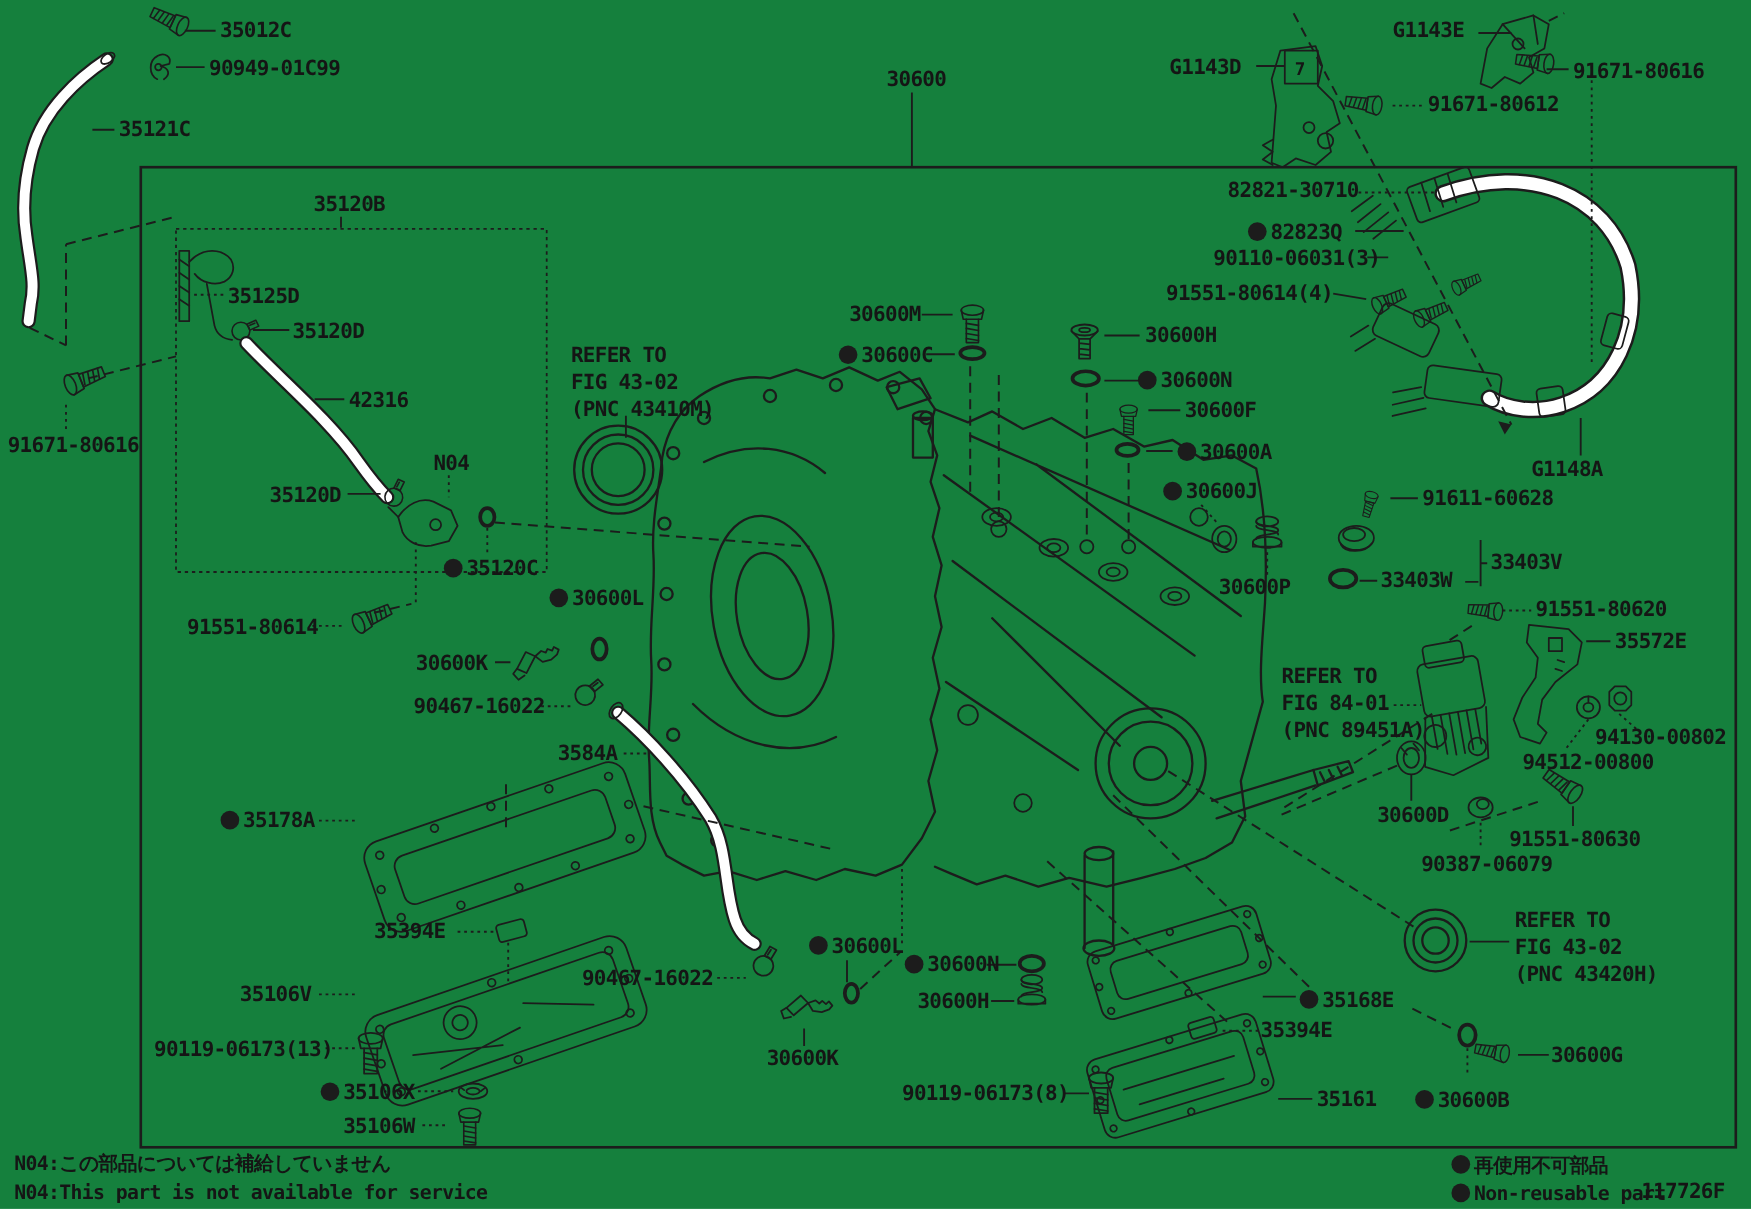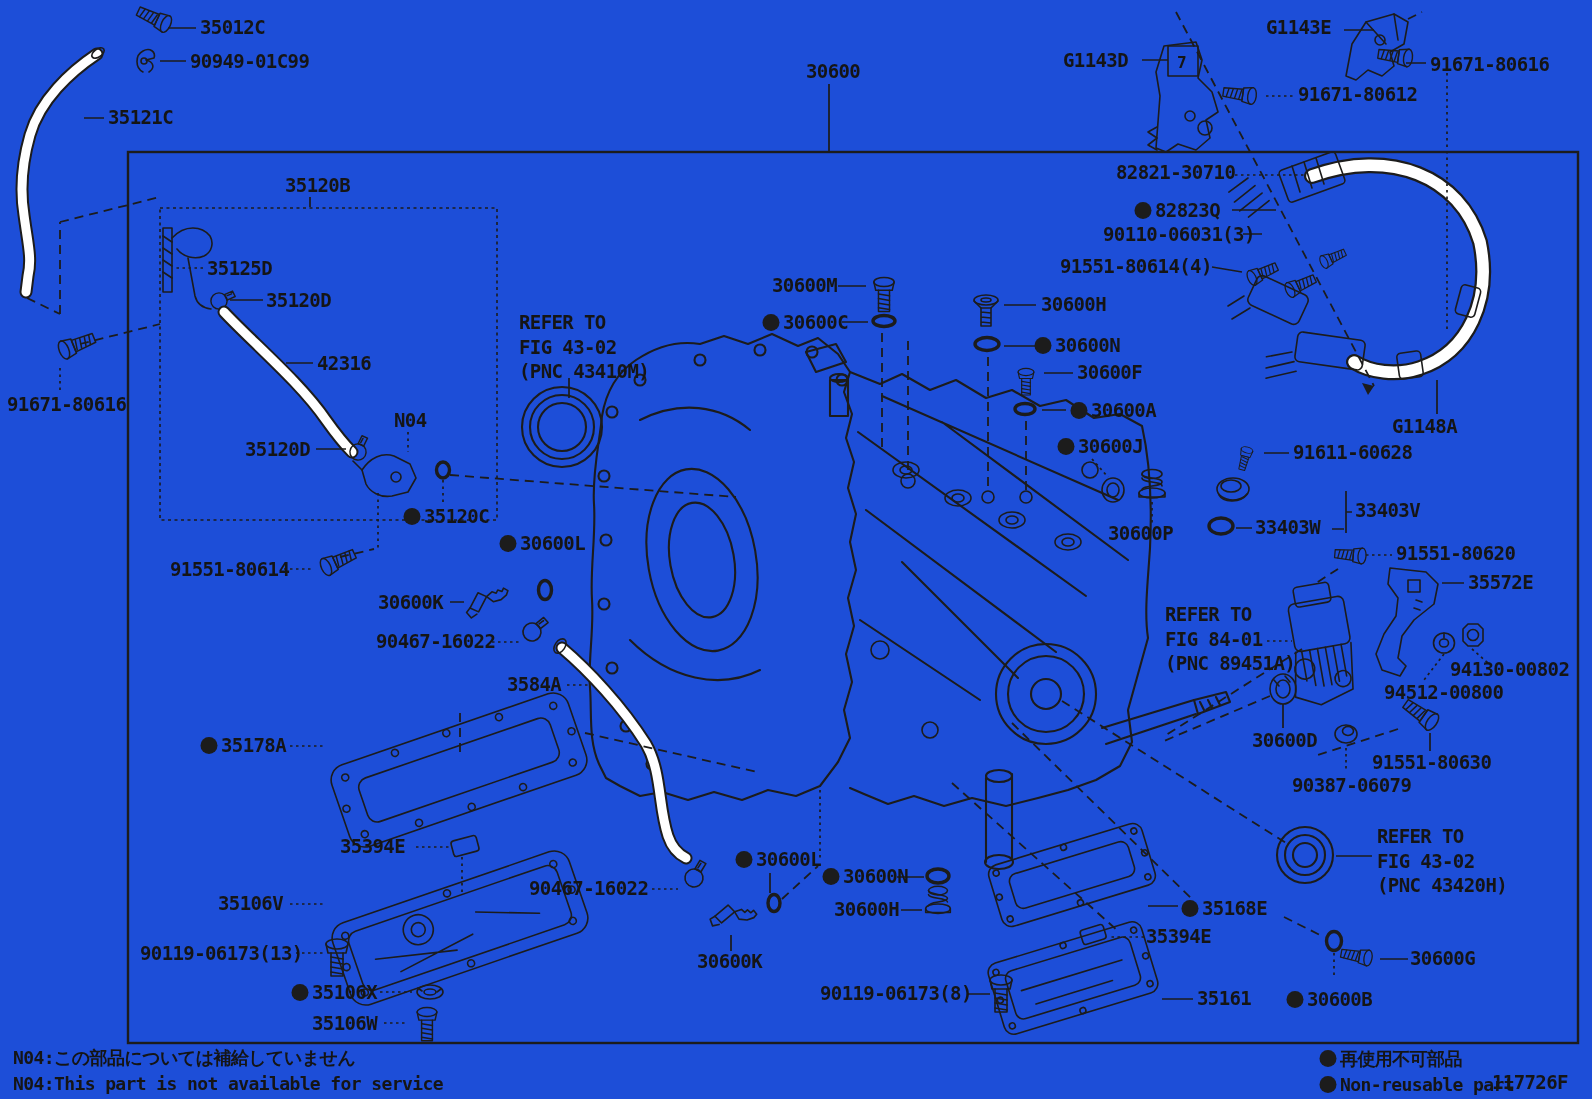"35012C" #stage { background: #1d4ed8 -> #15803d }
